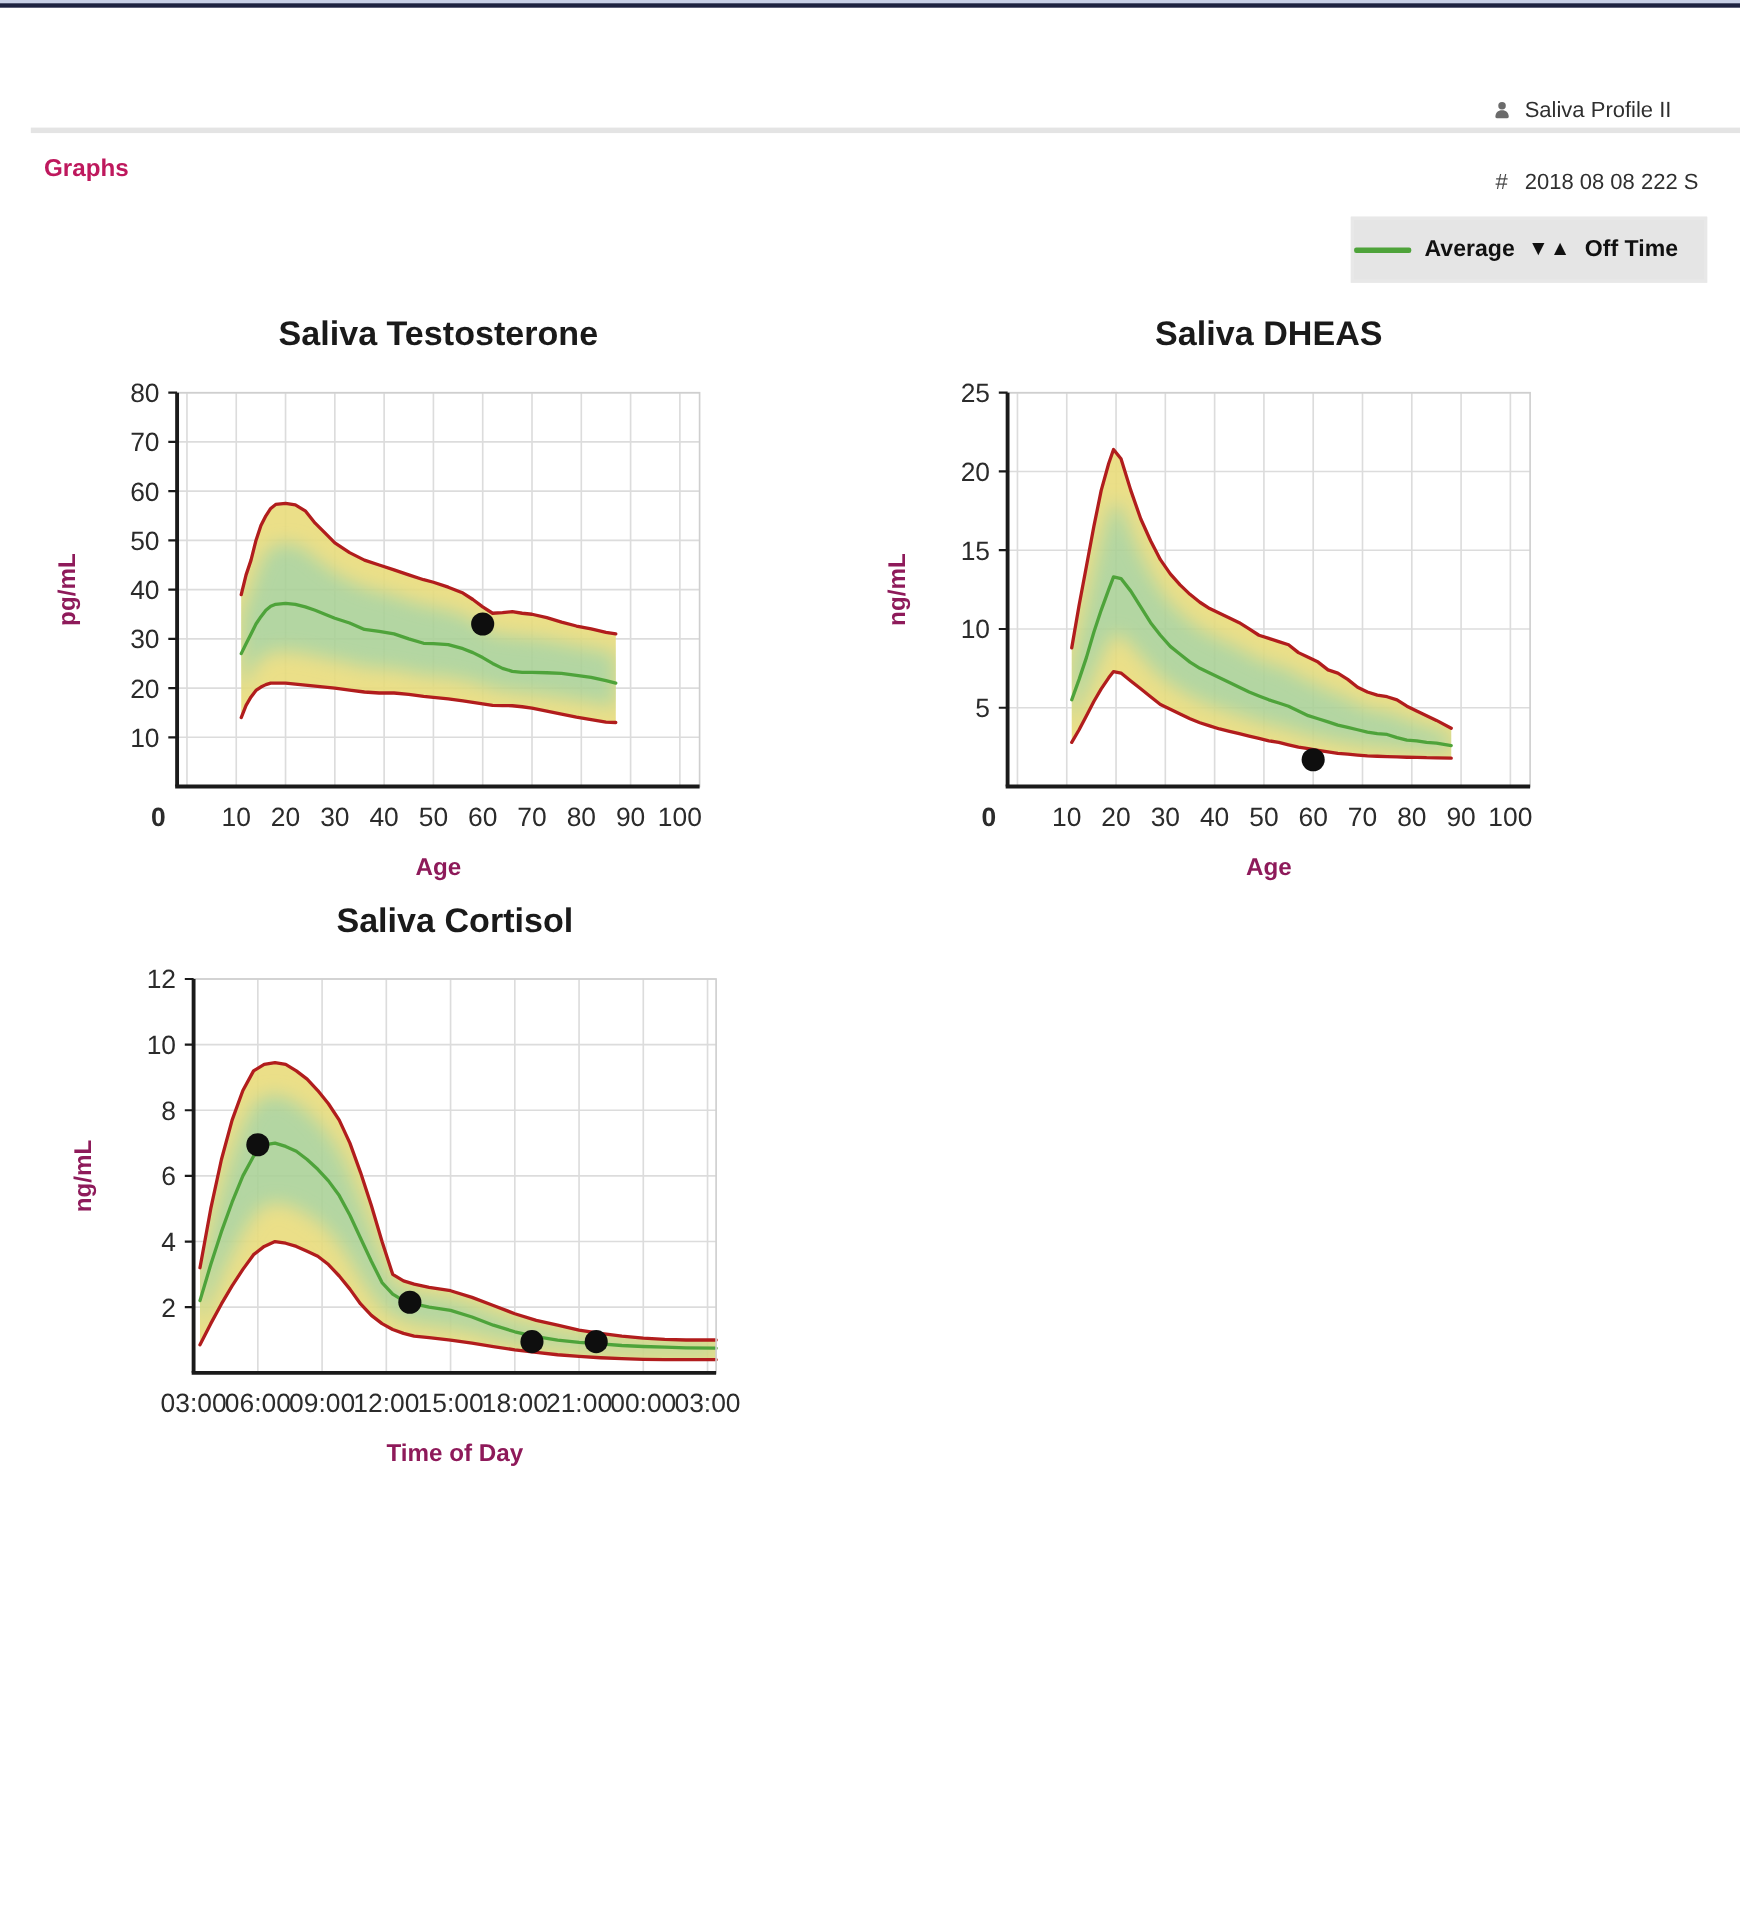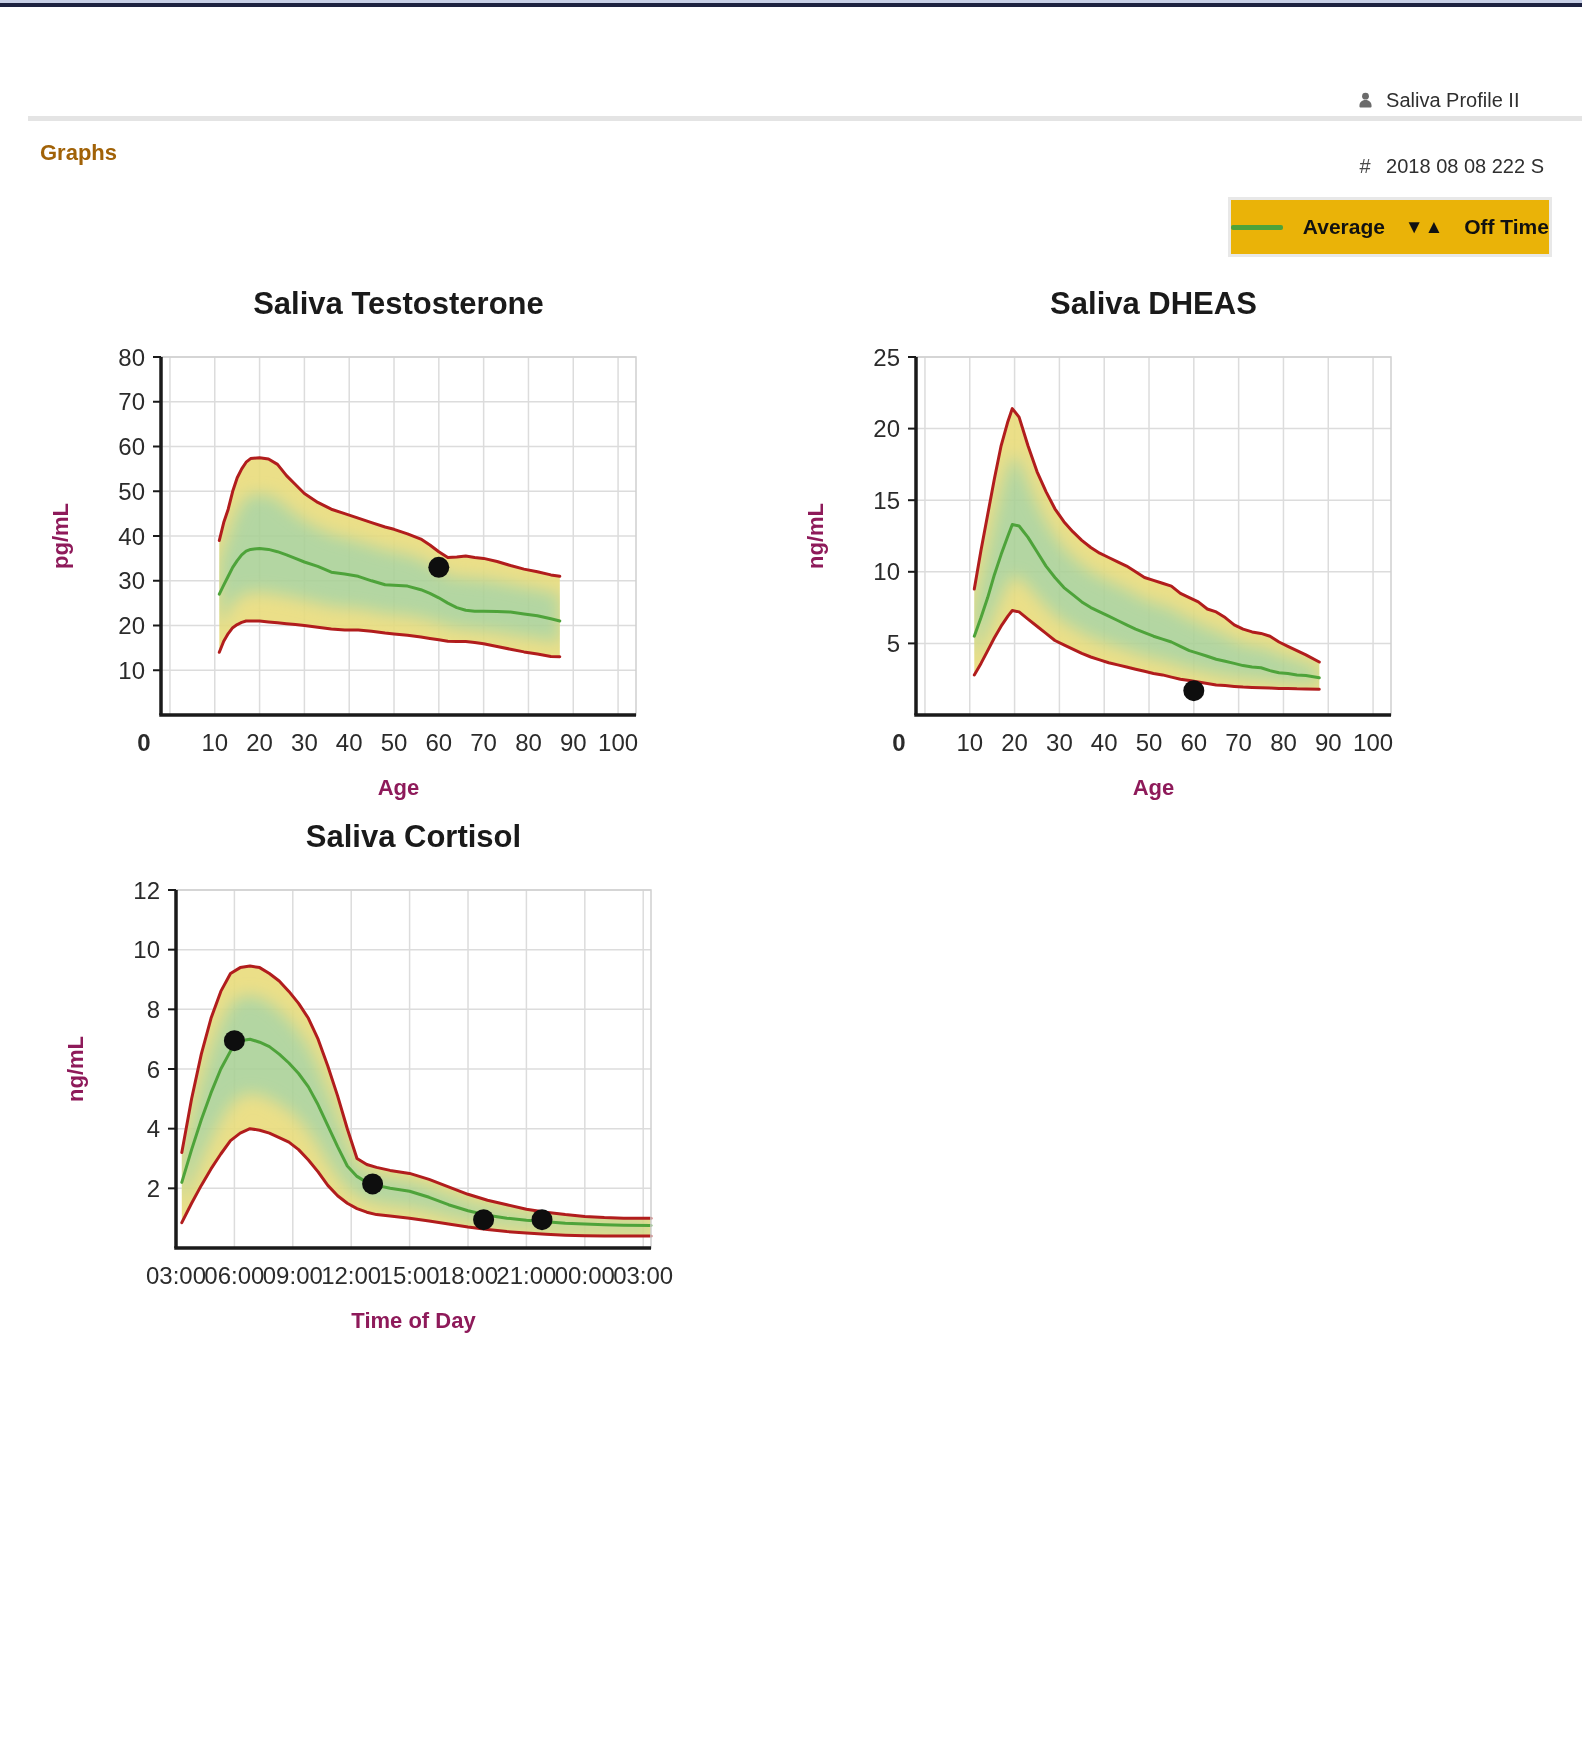"Graphs" .section-title { color: #a16207 -> #be185d }
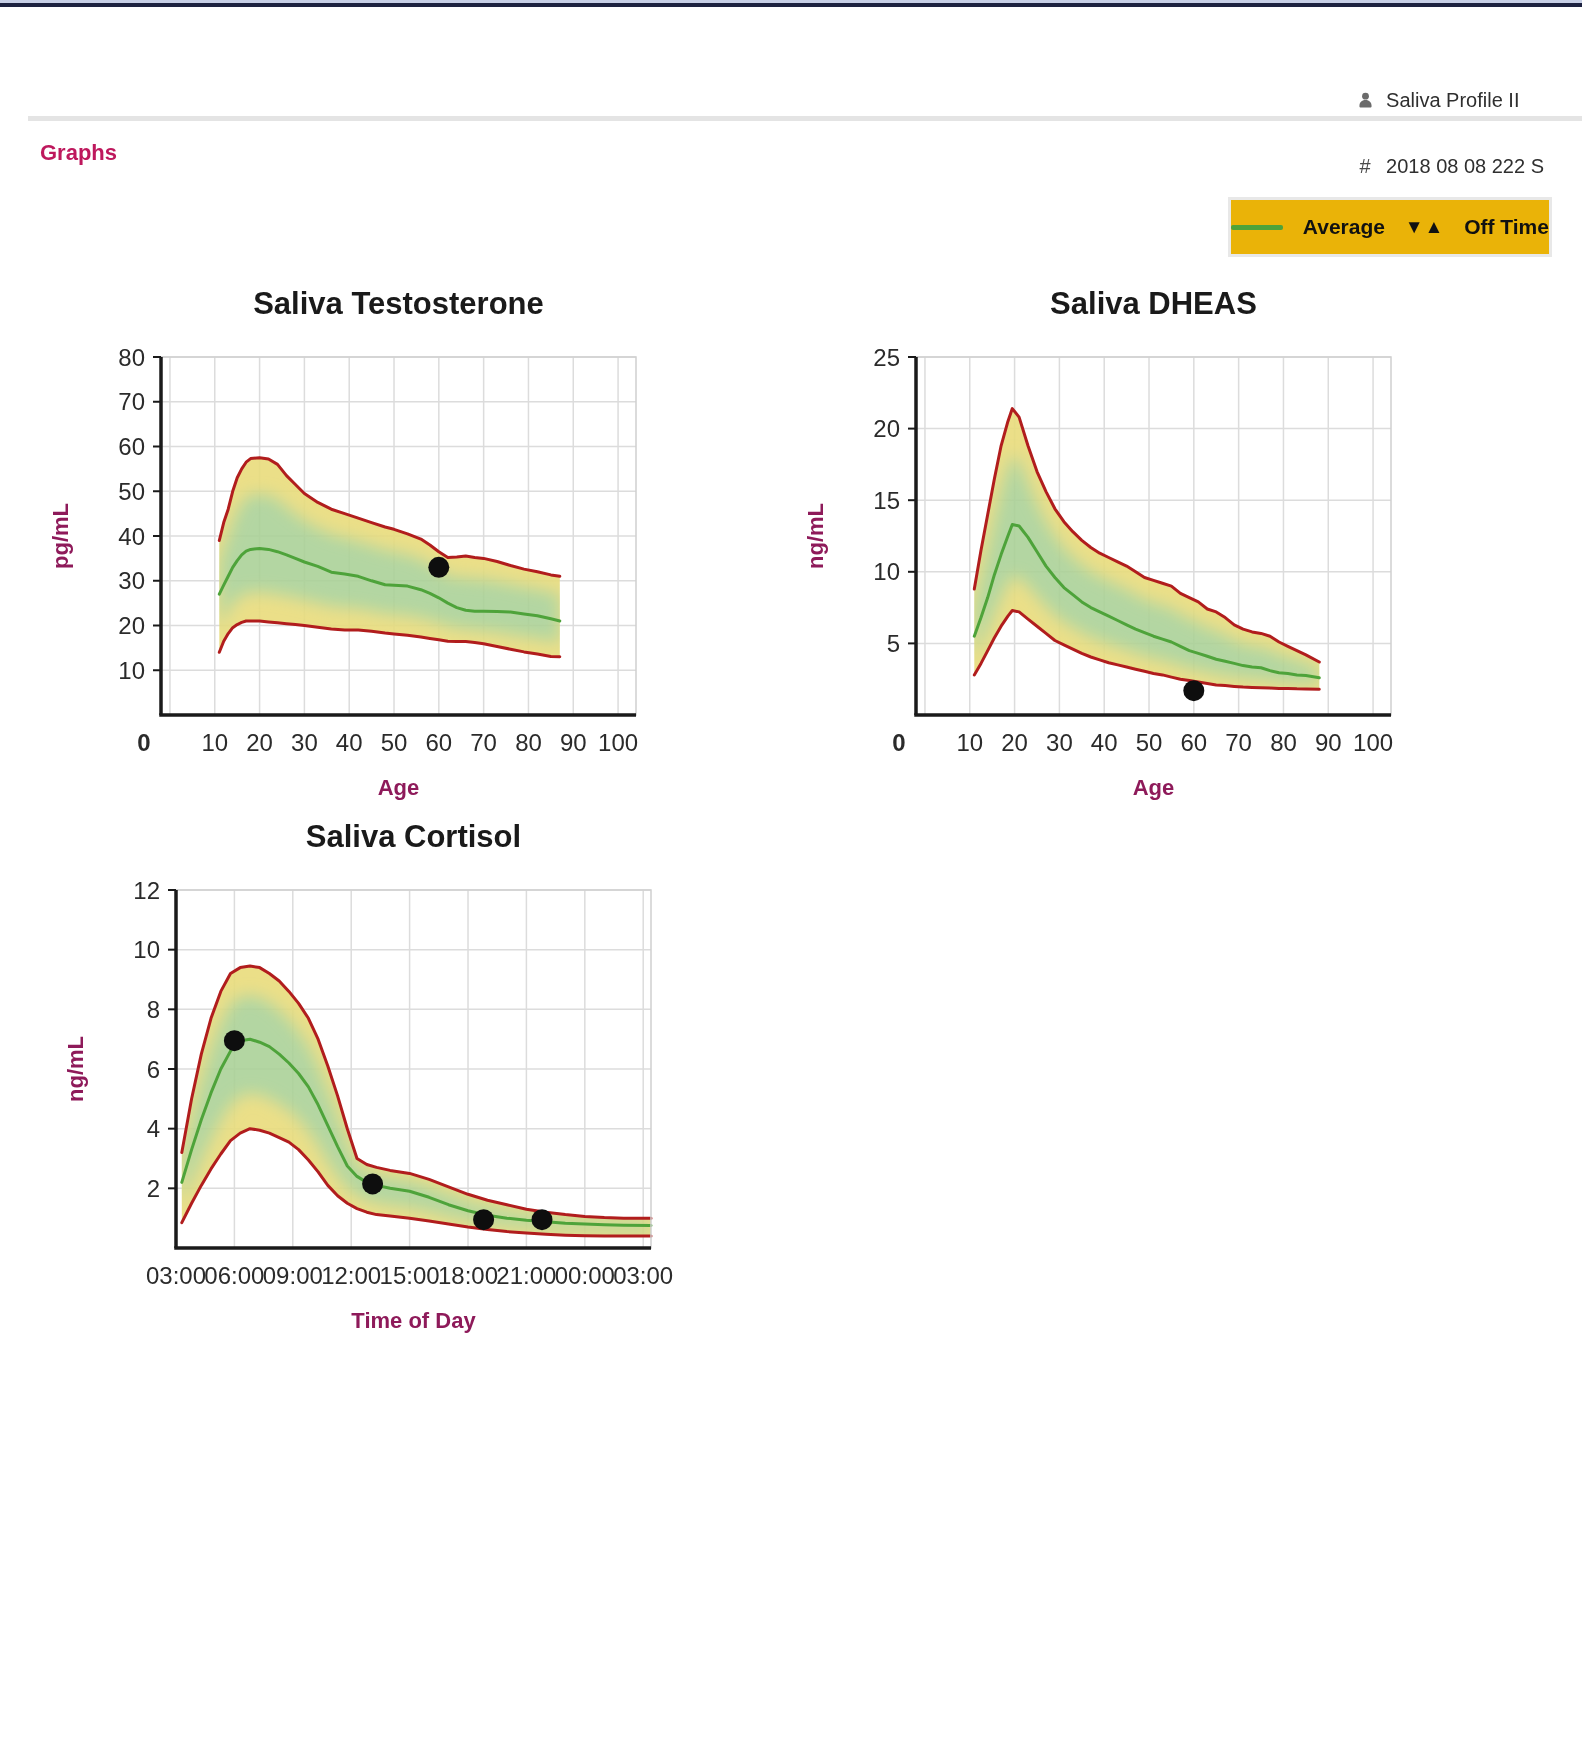"Average" .legend-box { background: #eab308 -> #e5e5e5; justify-content: space-between -> flex-start }
